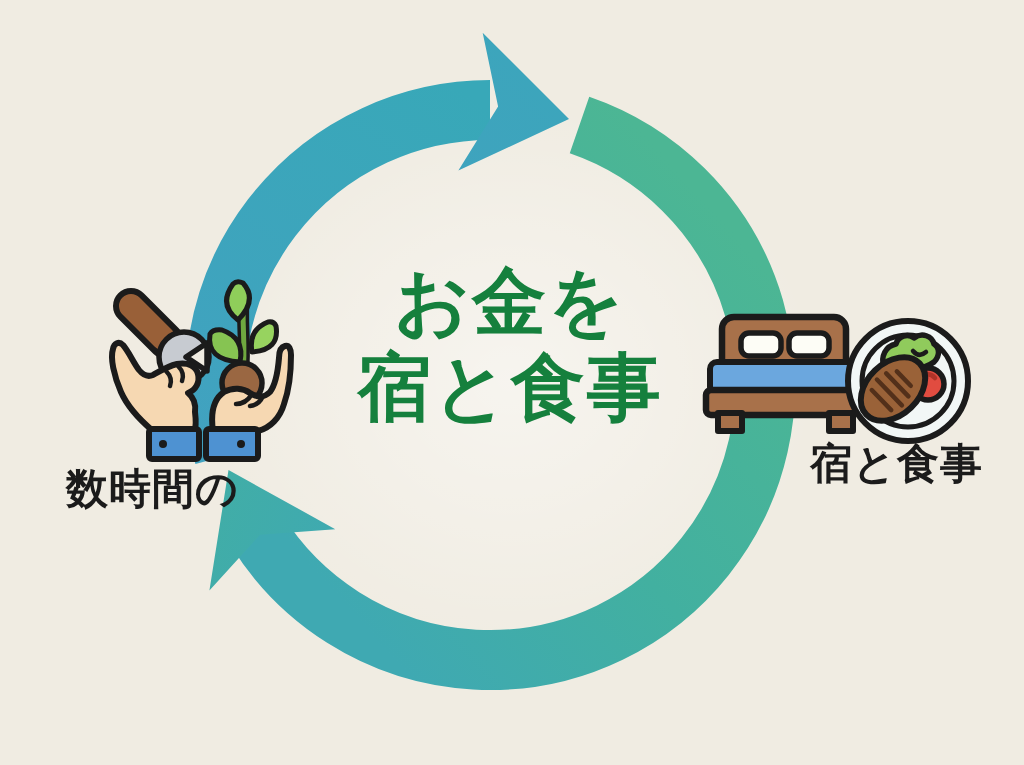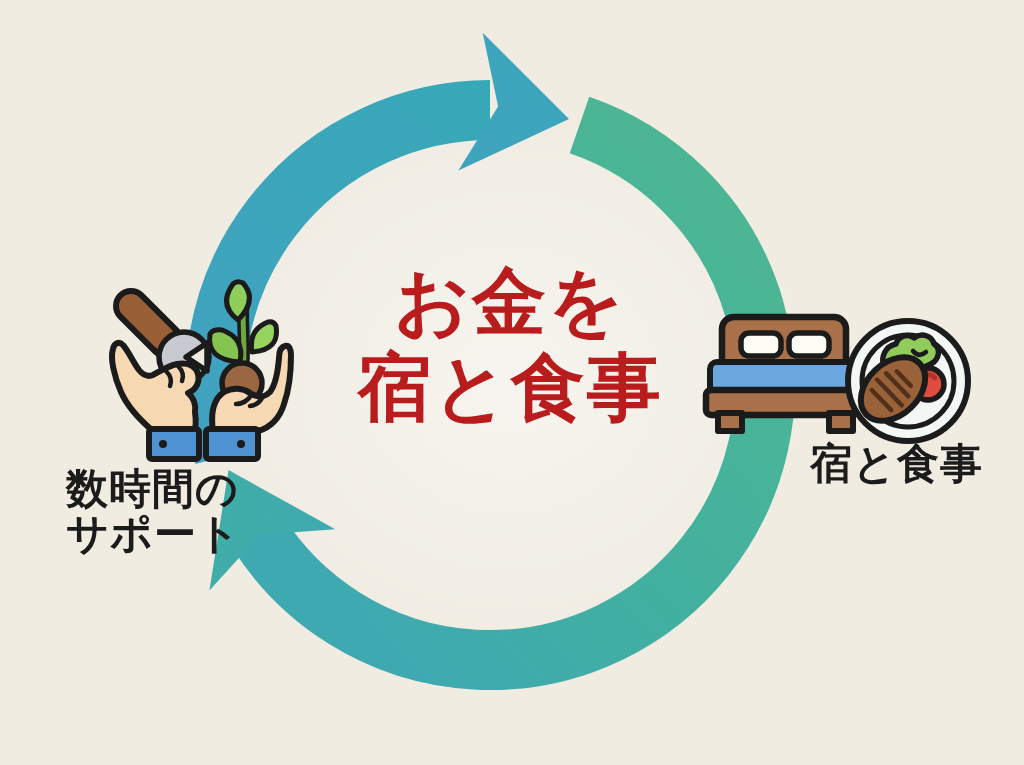"お金を" .center-title { color: #b91c1c -> #15803d }
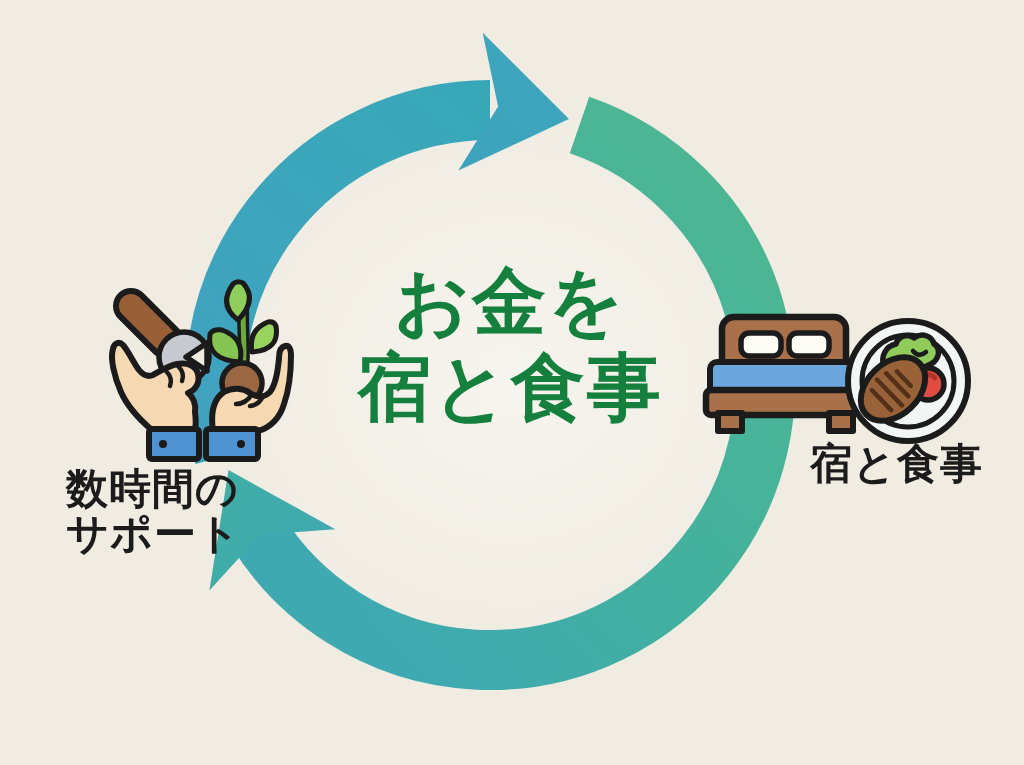"サポート" span { html: <span>サポート</span> -> none }
